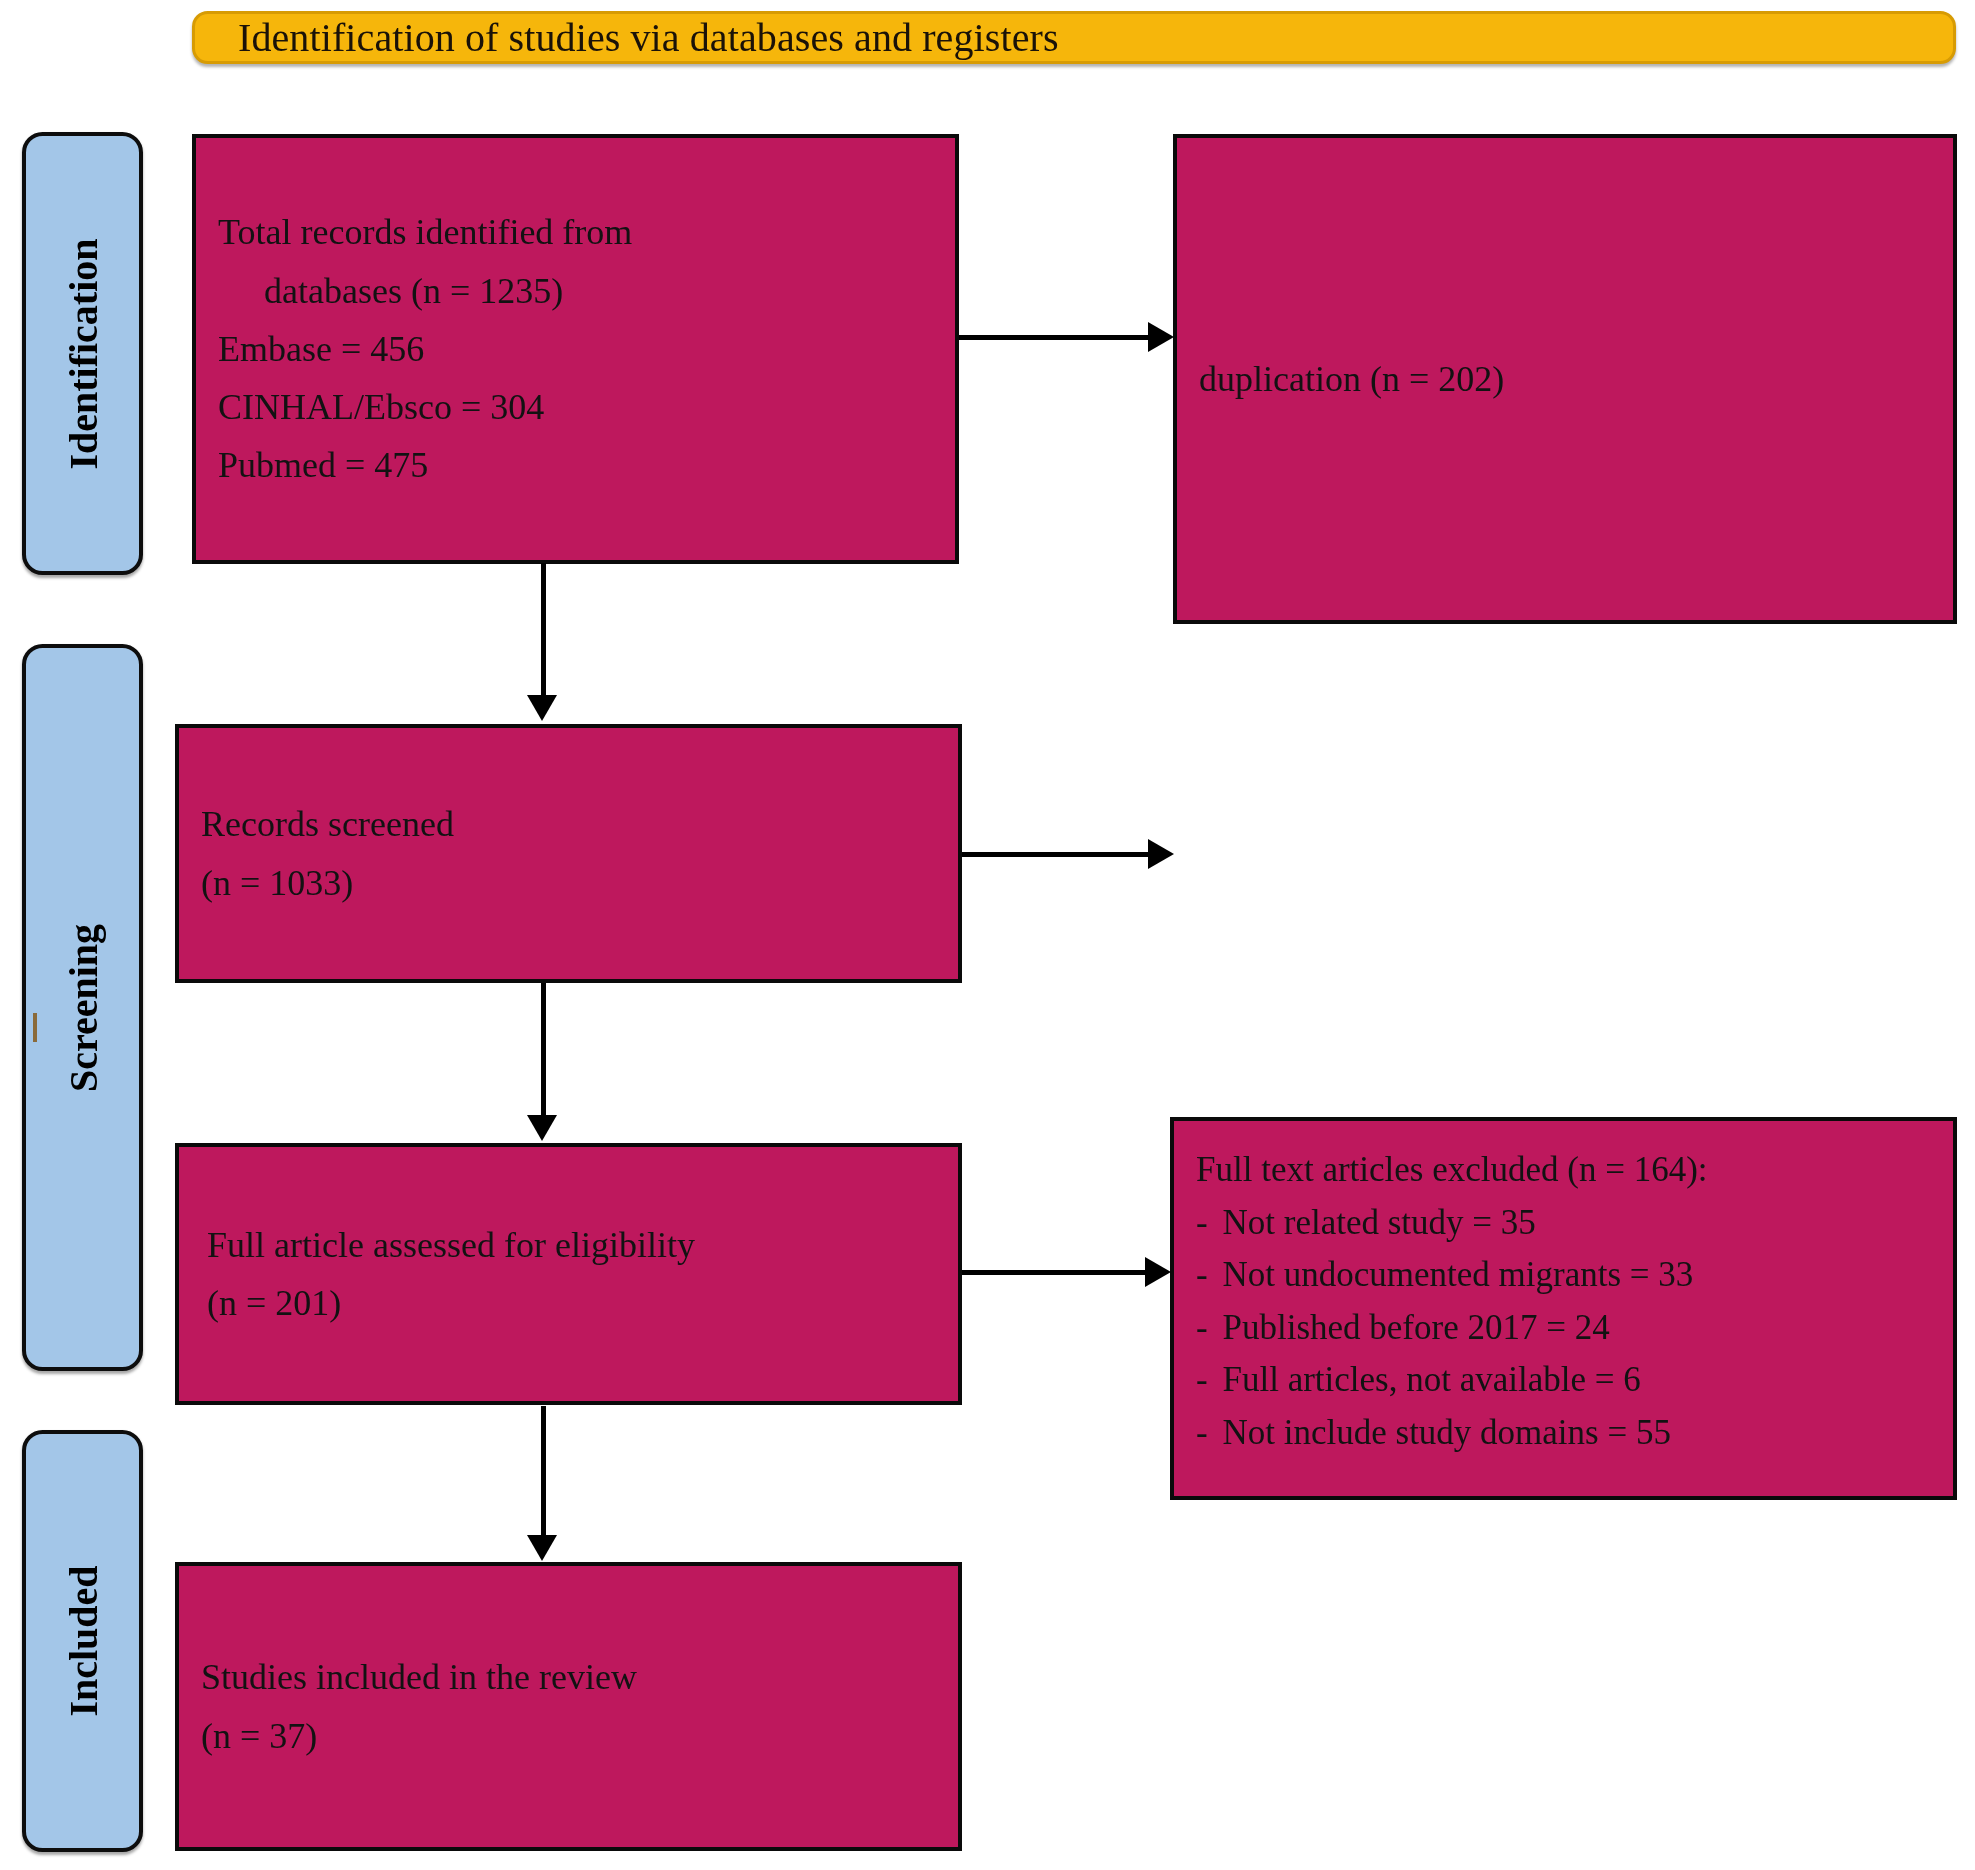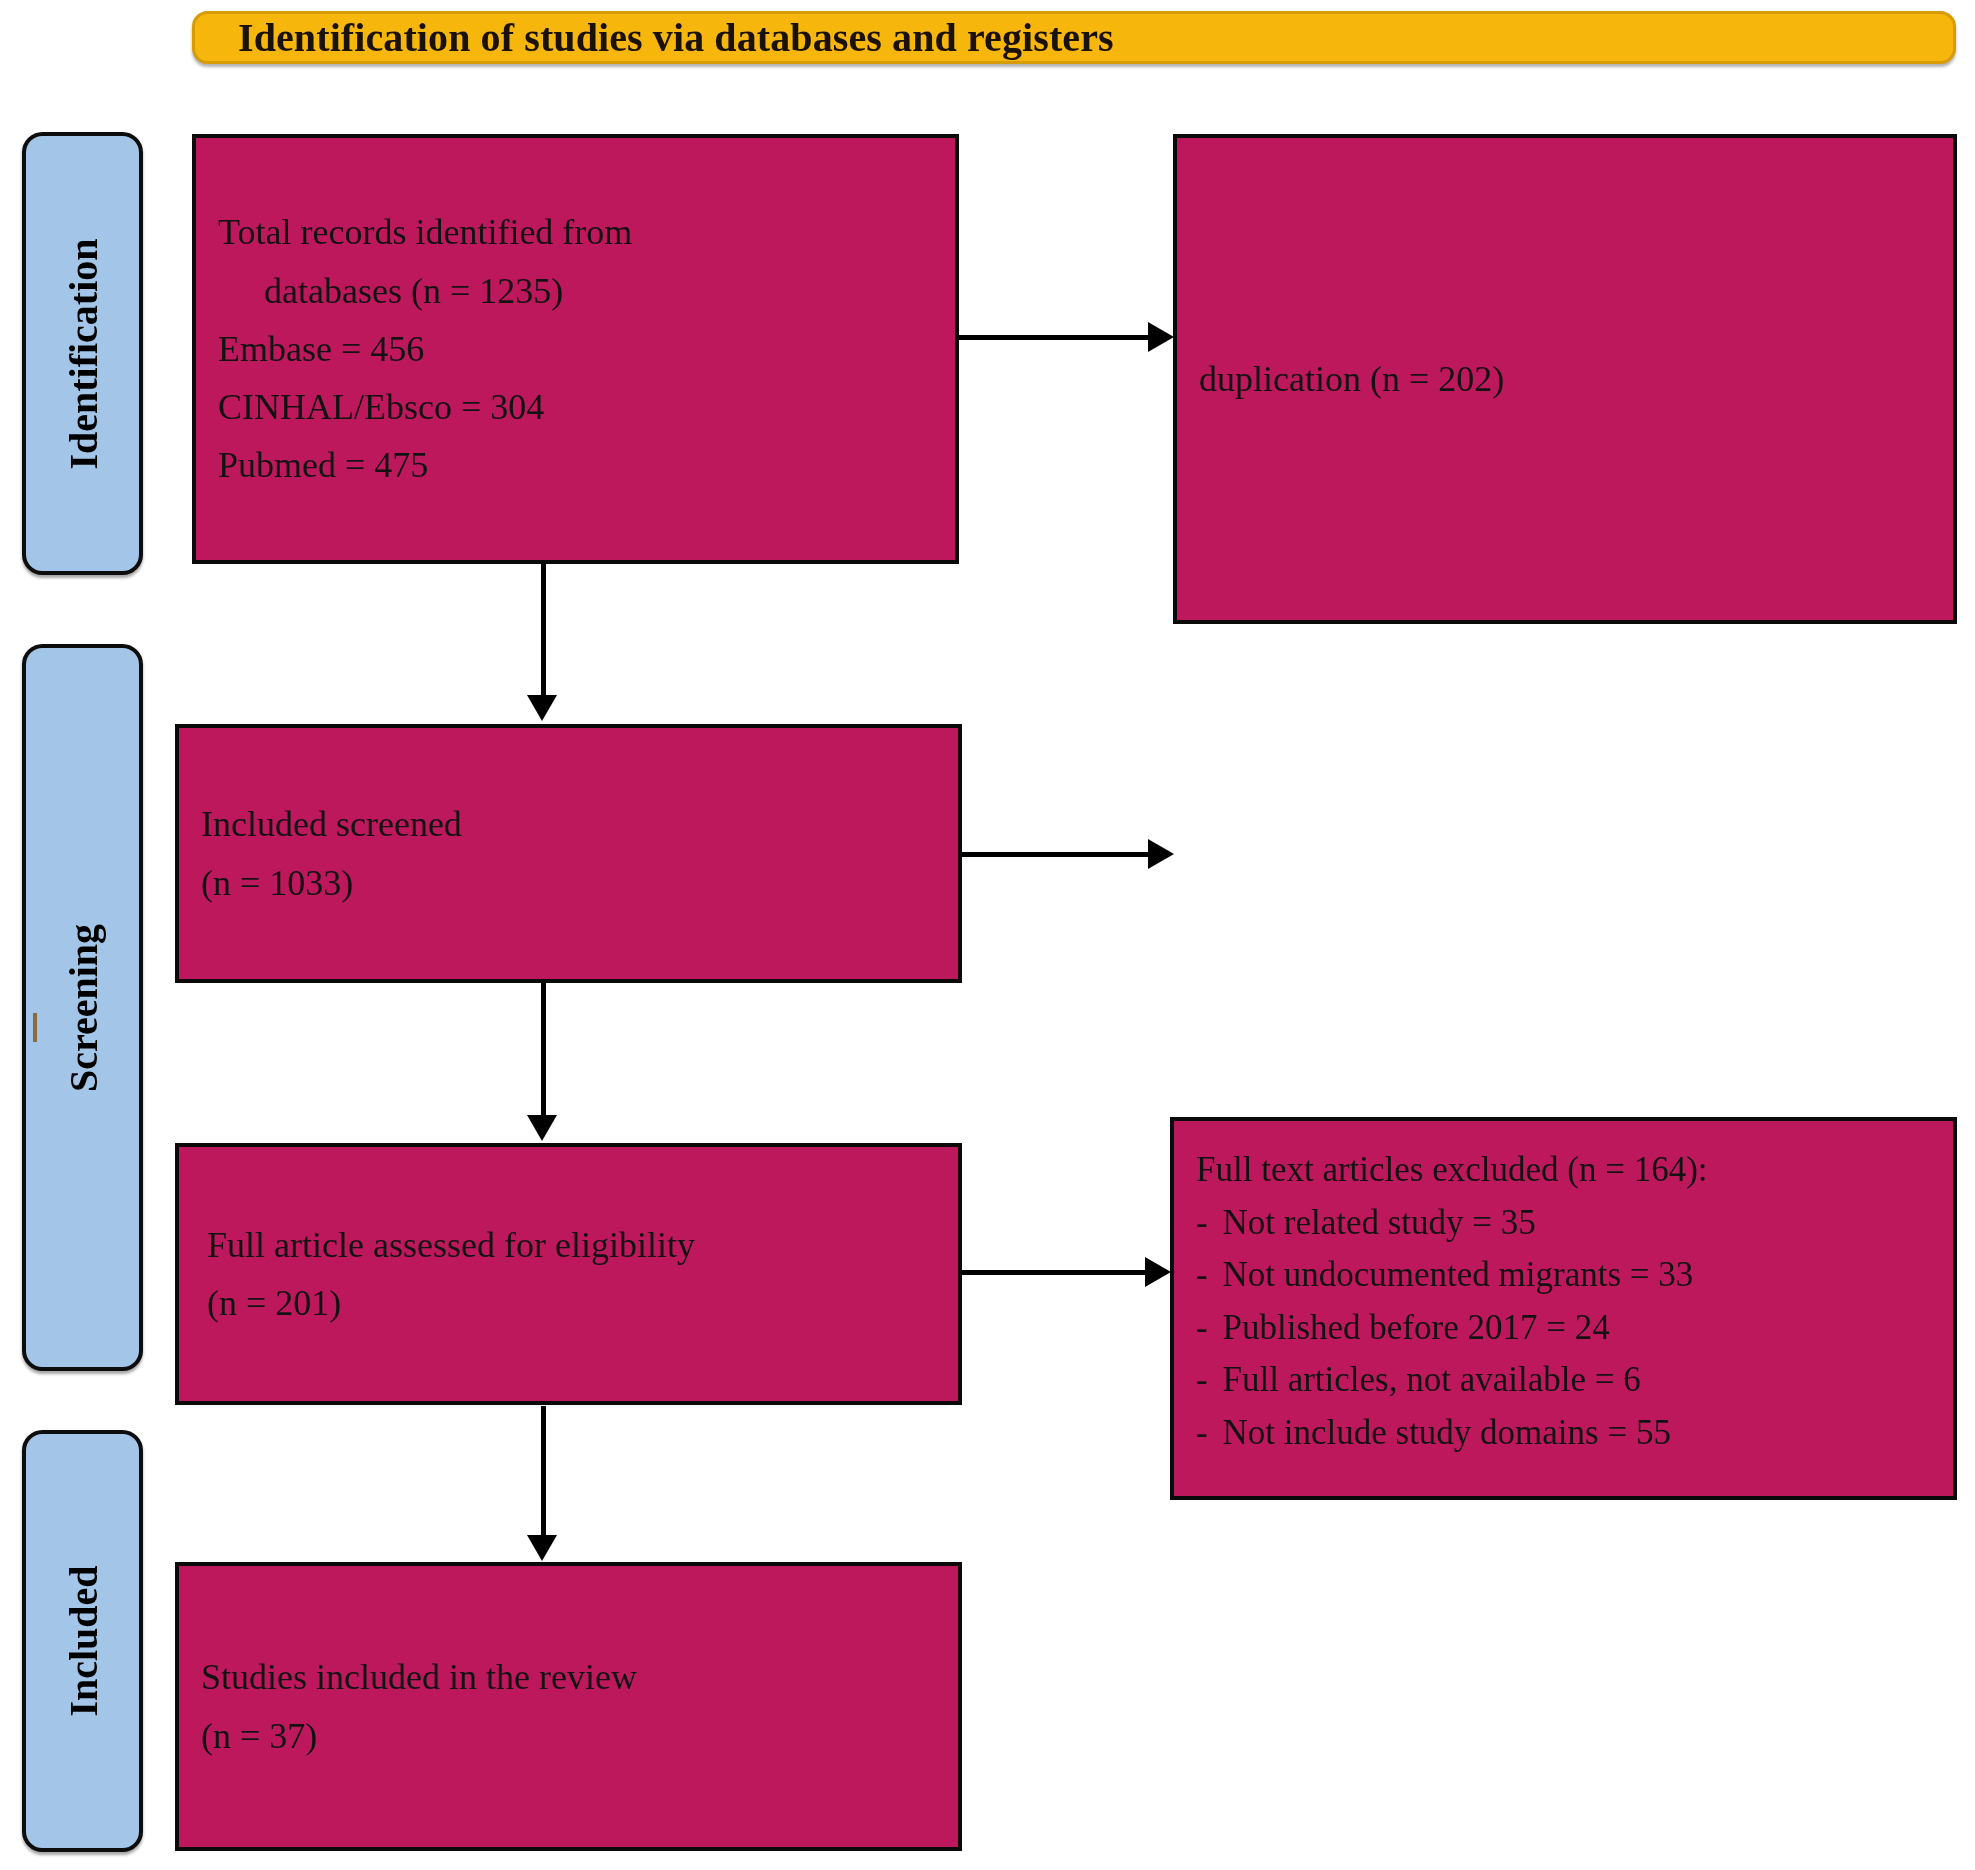"Identification of studies via databases" .banner-text { font-weight: bold -> normal }
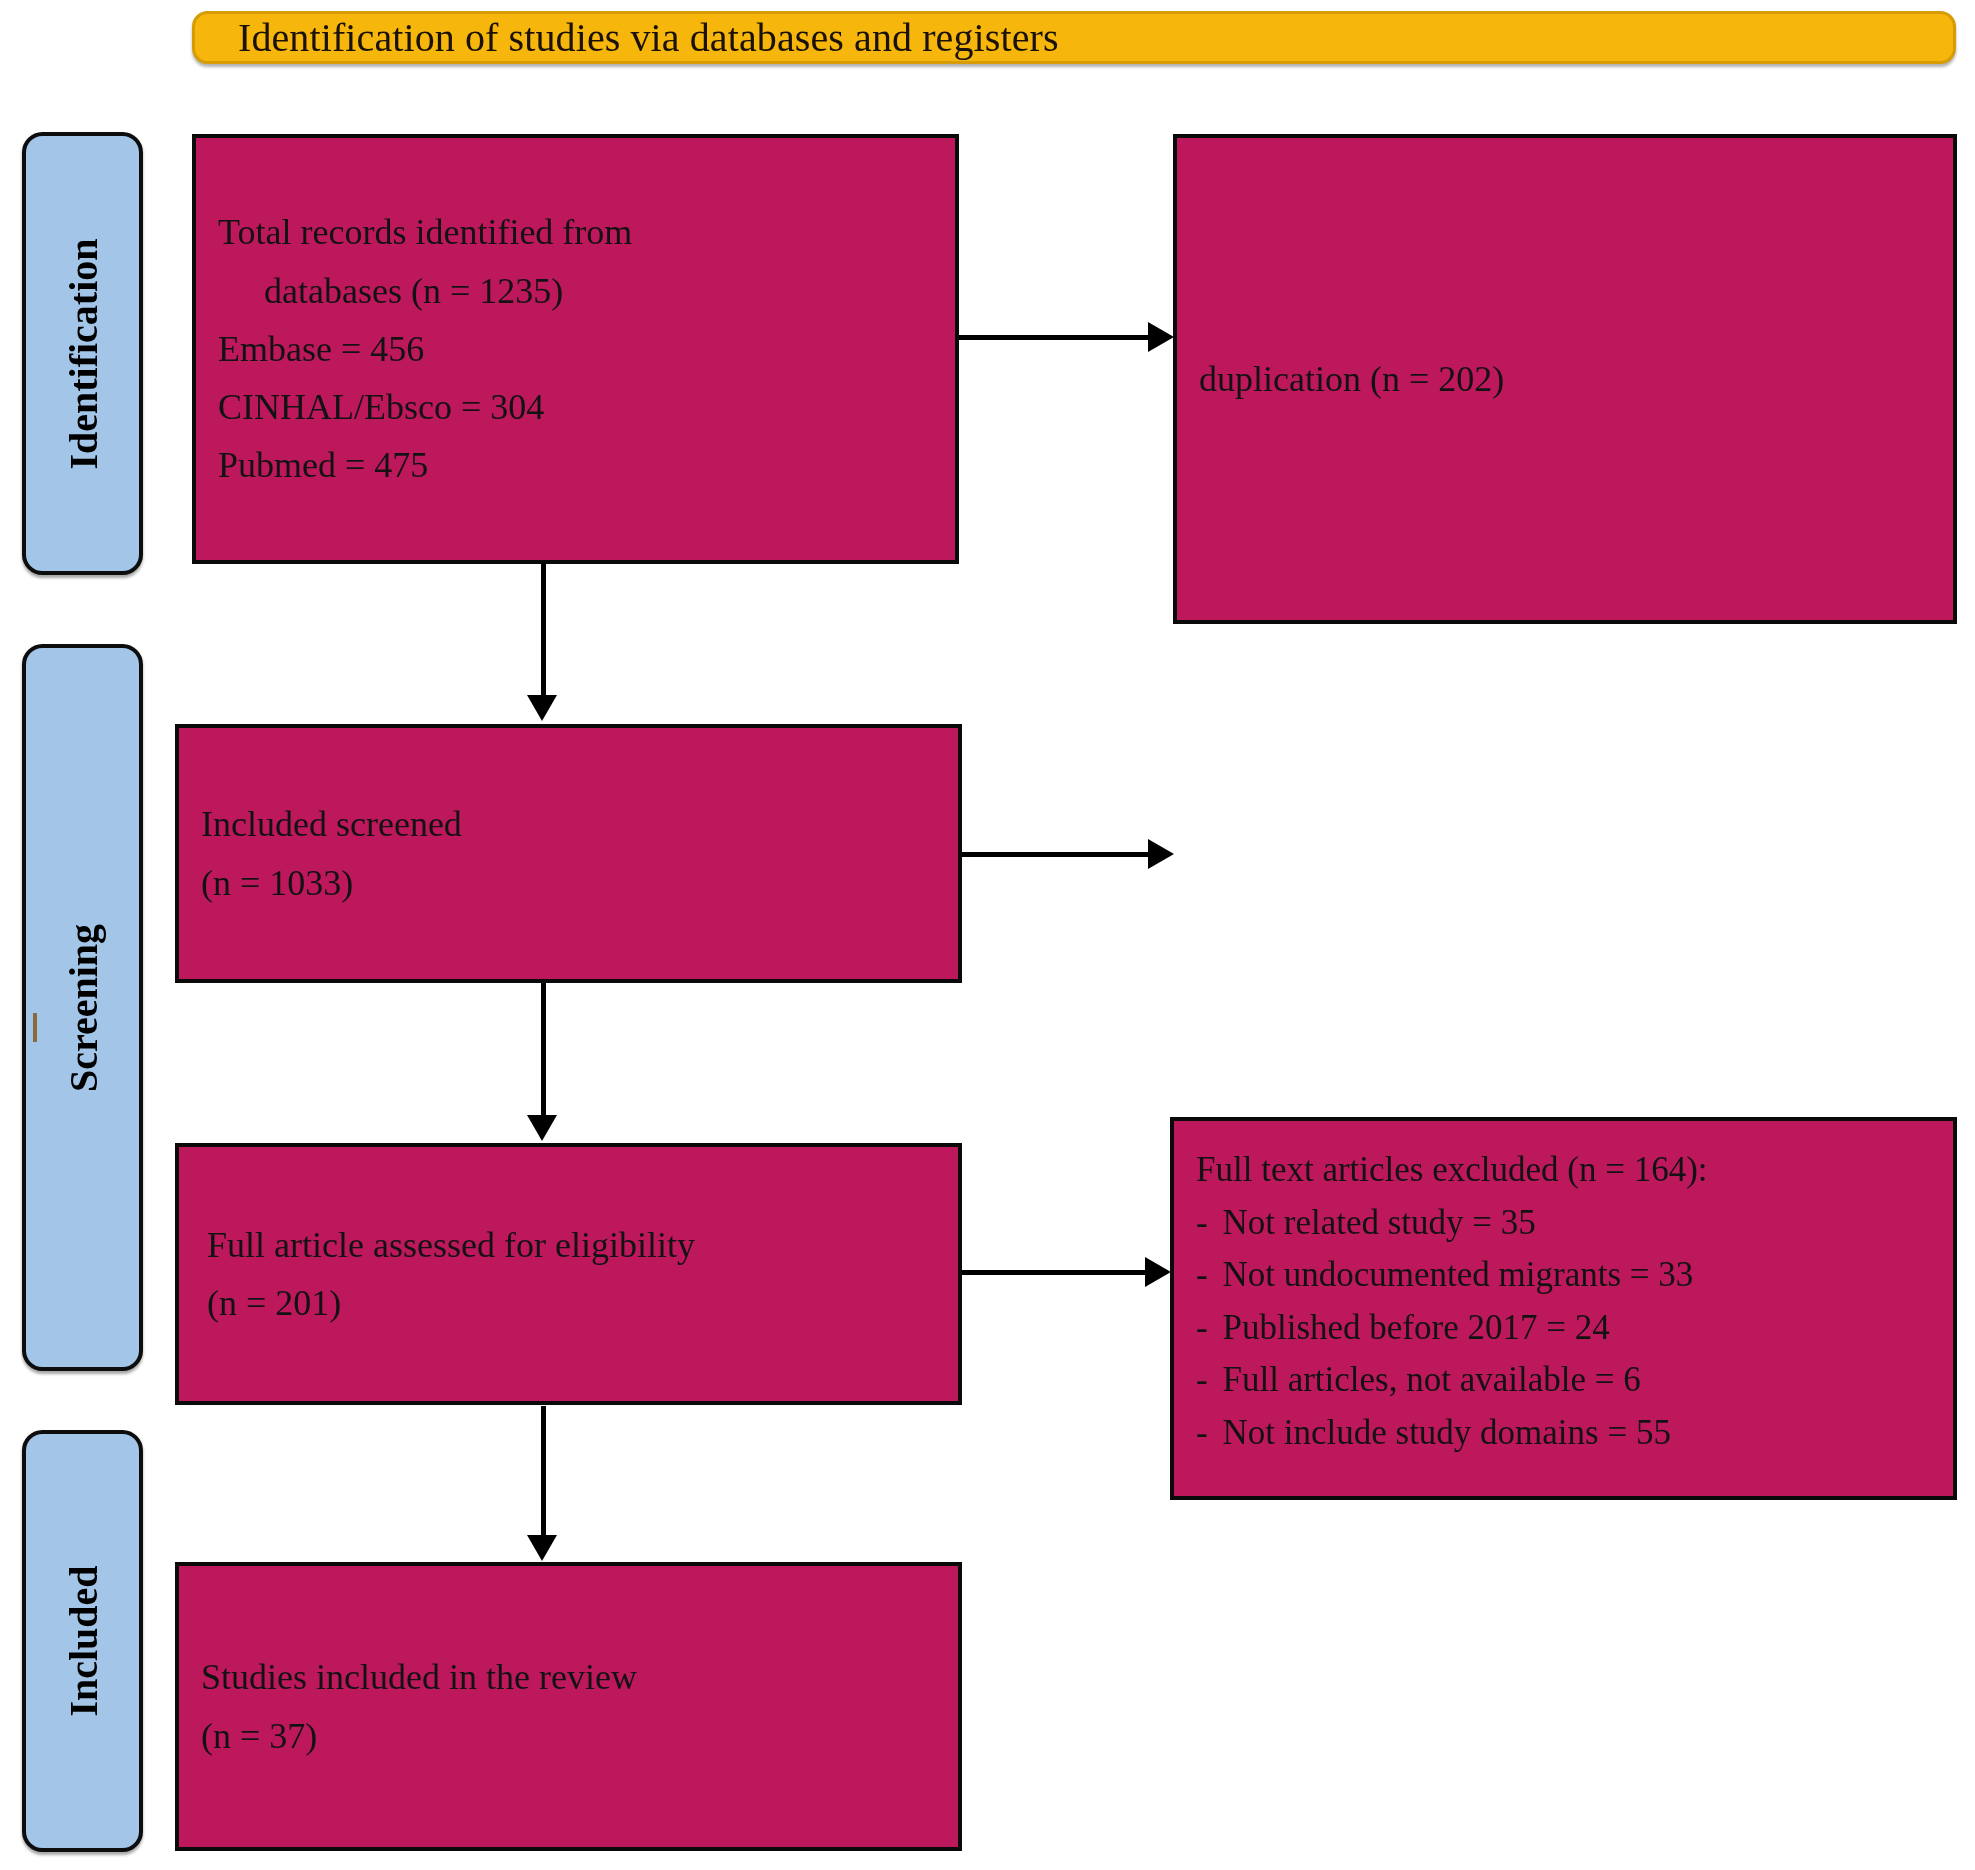"Included screened" p { text: Included -> Records }
